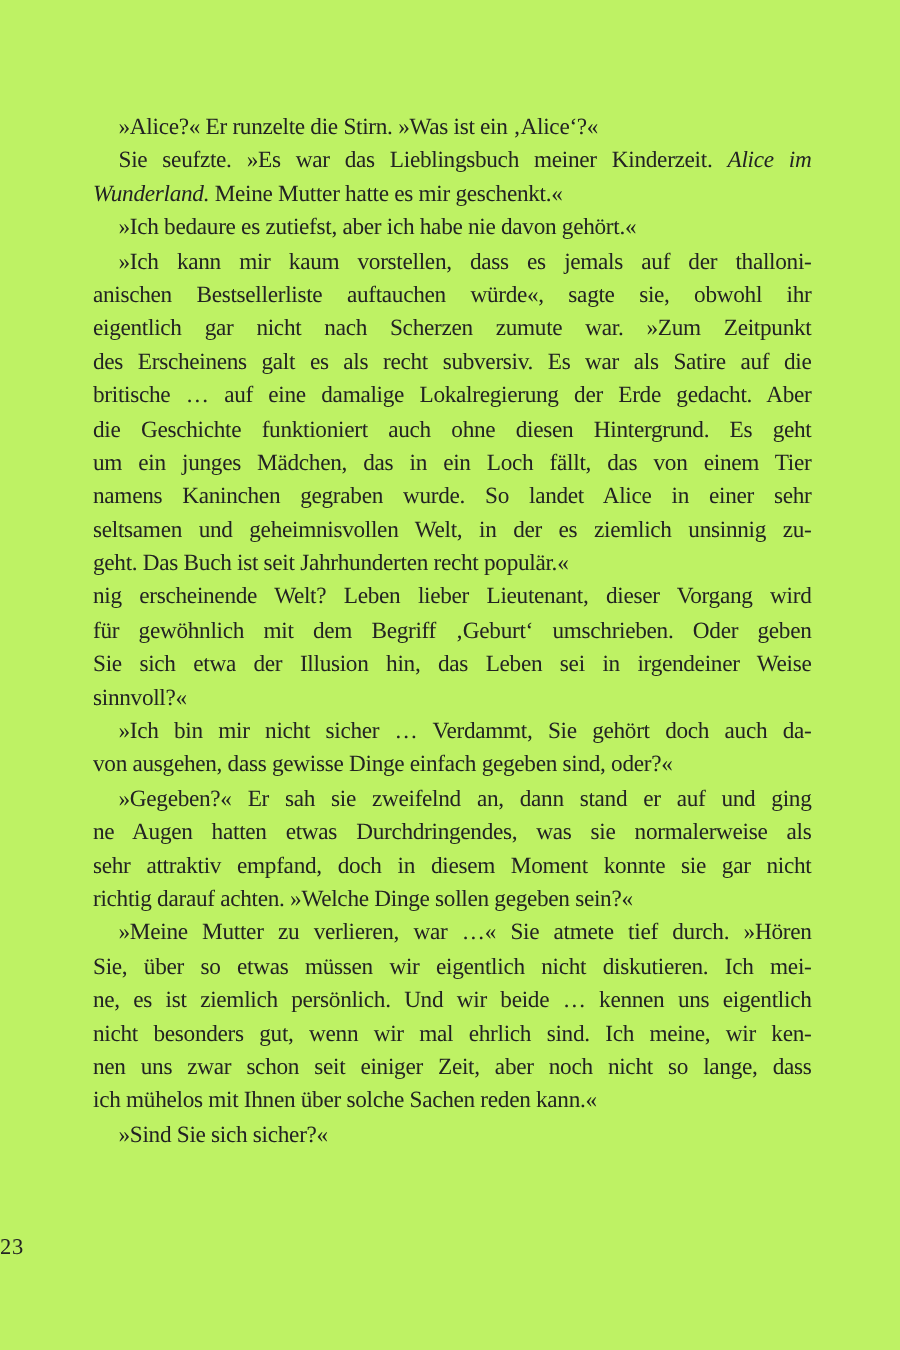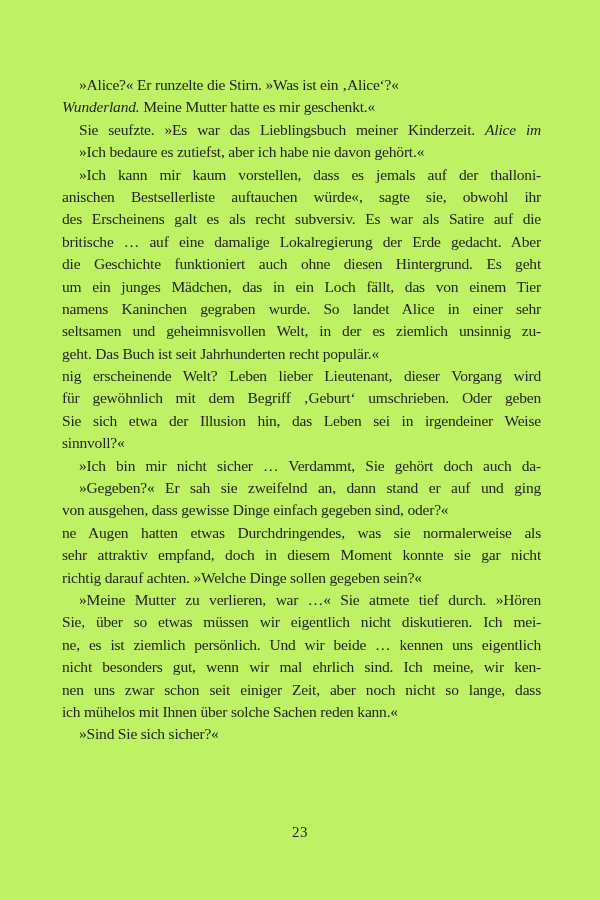"Wunderland. Meine Mutter hatte es" div.line { order: before "Sie seufzte. »Es war das" -> after "Sie seufzte. »Es war das" }
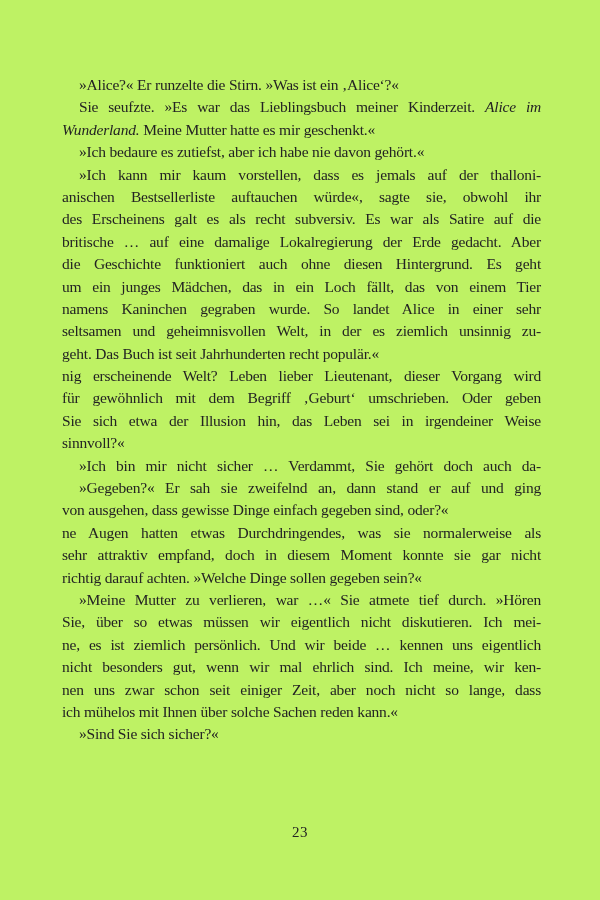"eigentlich gar nicht nach Scherzen" div.line { html: none -> <div><span>eigentlich gar nicht nach Scherzen zumute war. »Zum Zeitpunkt</span></div> }
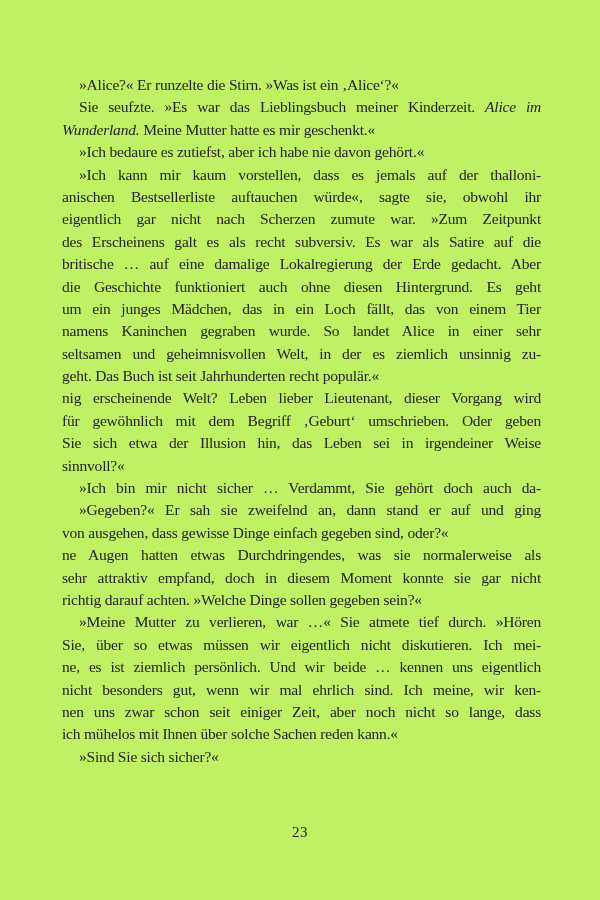"»Gegeben?« Er sah sie zweifelnd" div.line { order: before "von ausgehen, dass gewisse Dinge" -> after "von ausgehen, dass gewisse Dinge" }
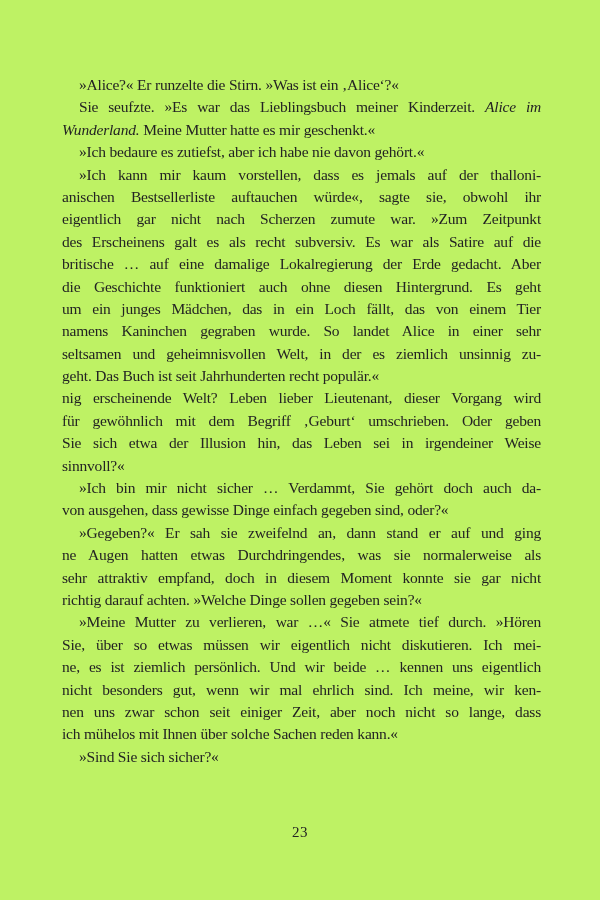"23" .folio { text-align: center -> none }
